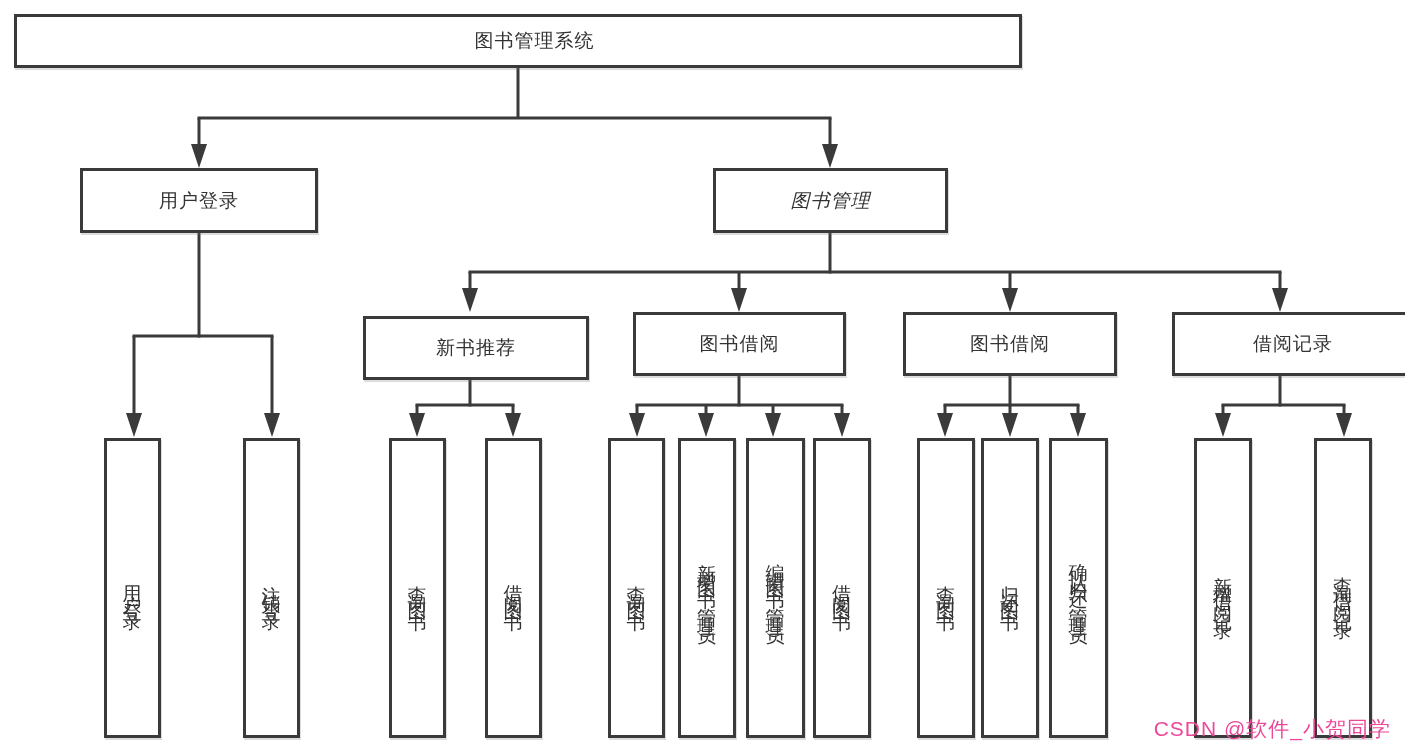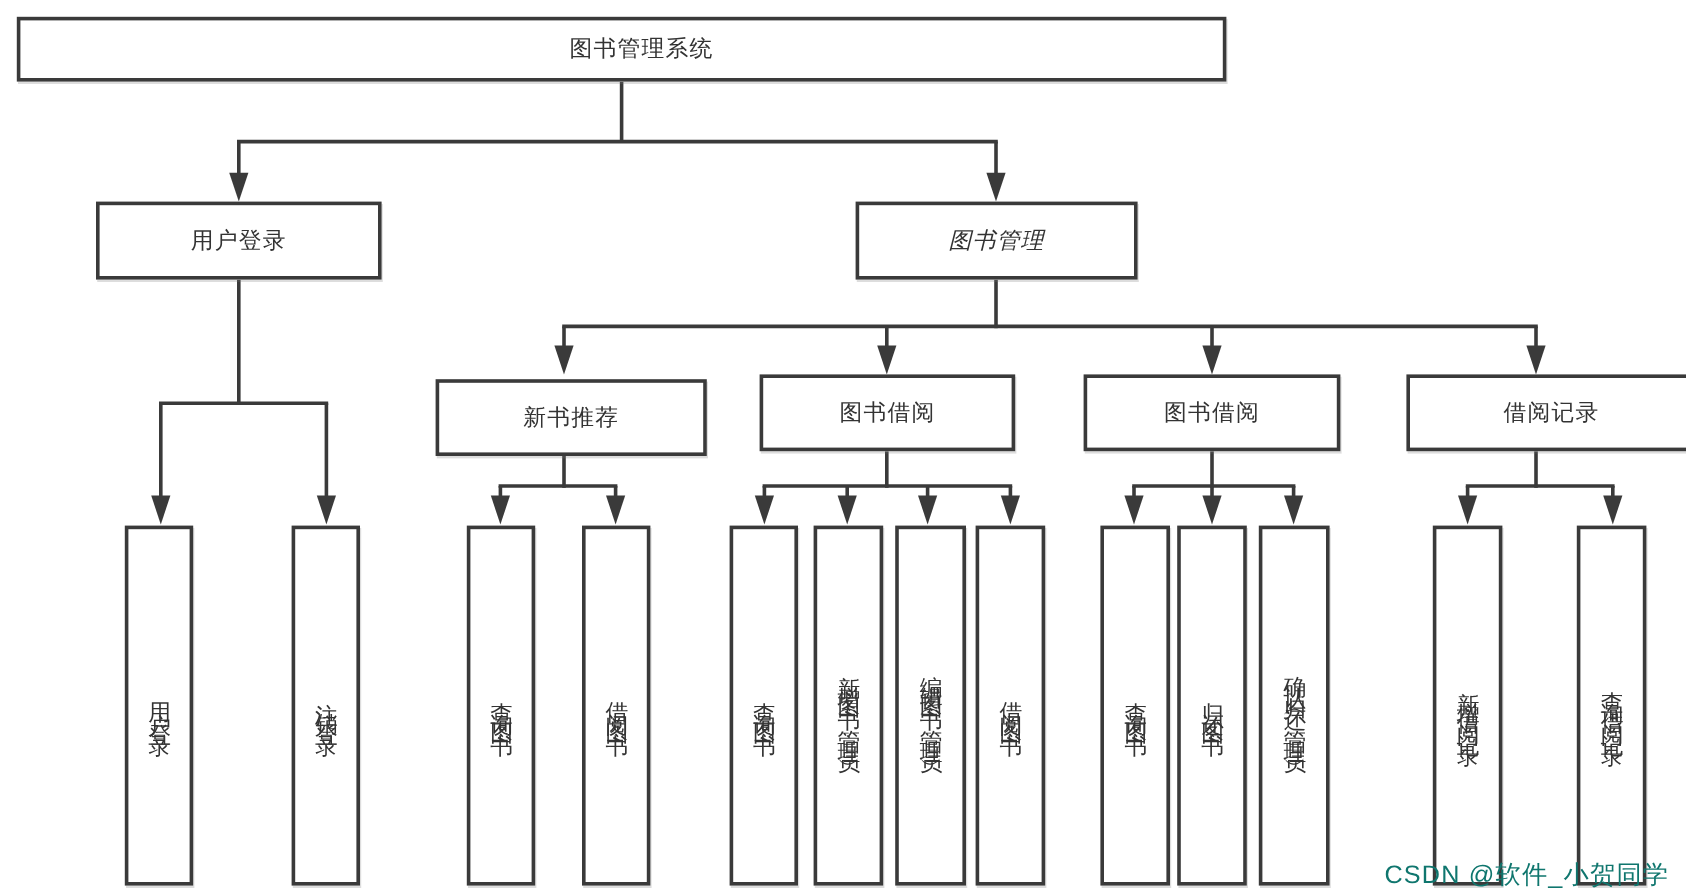"CSDN @软件_小贺同学" #watermark { color: #0f766e -> #ec4899 }
